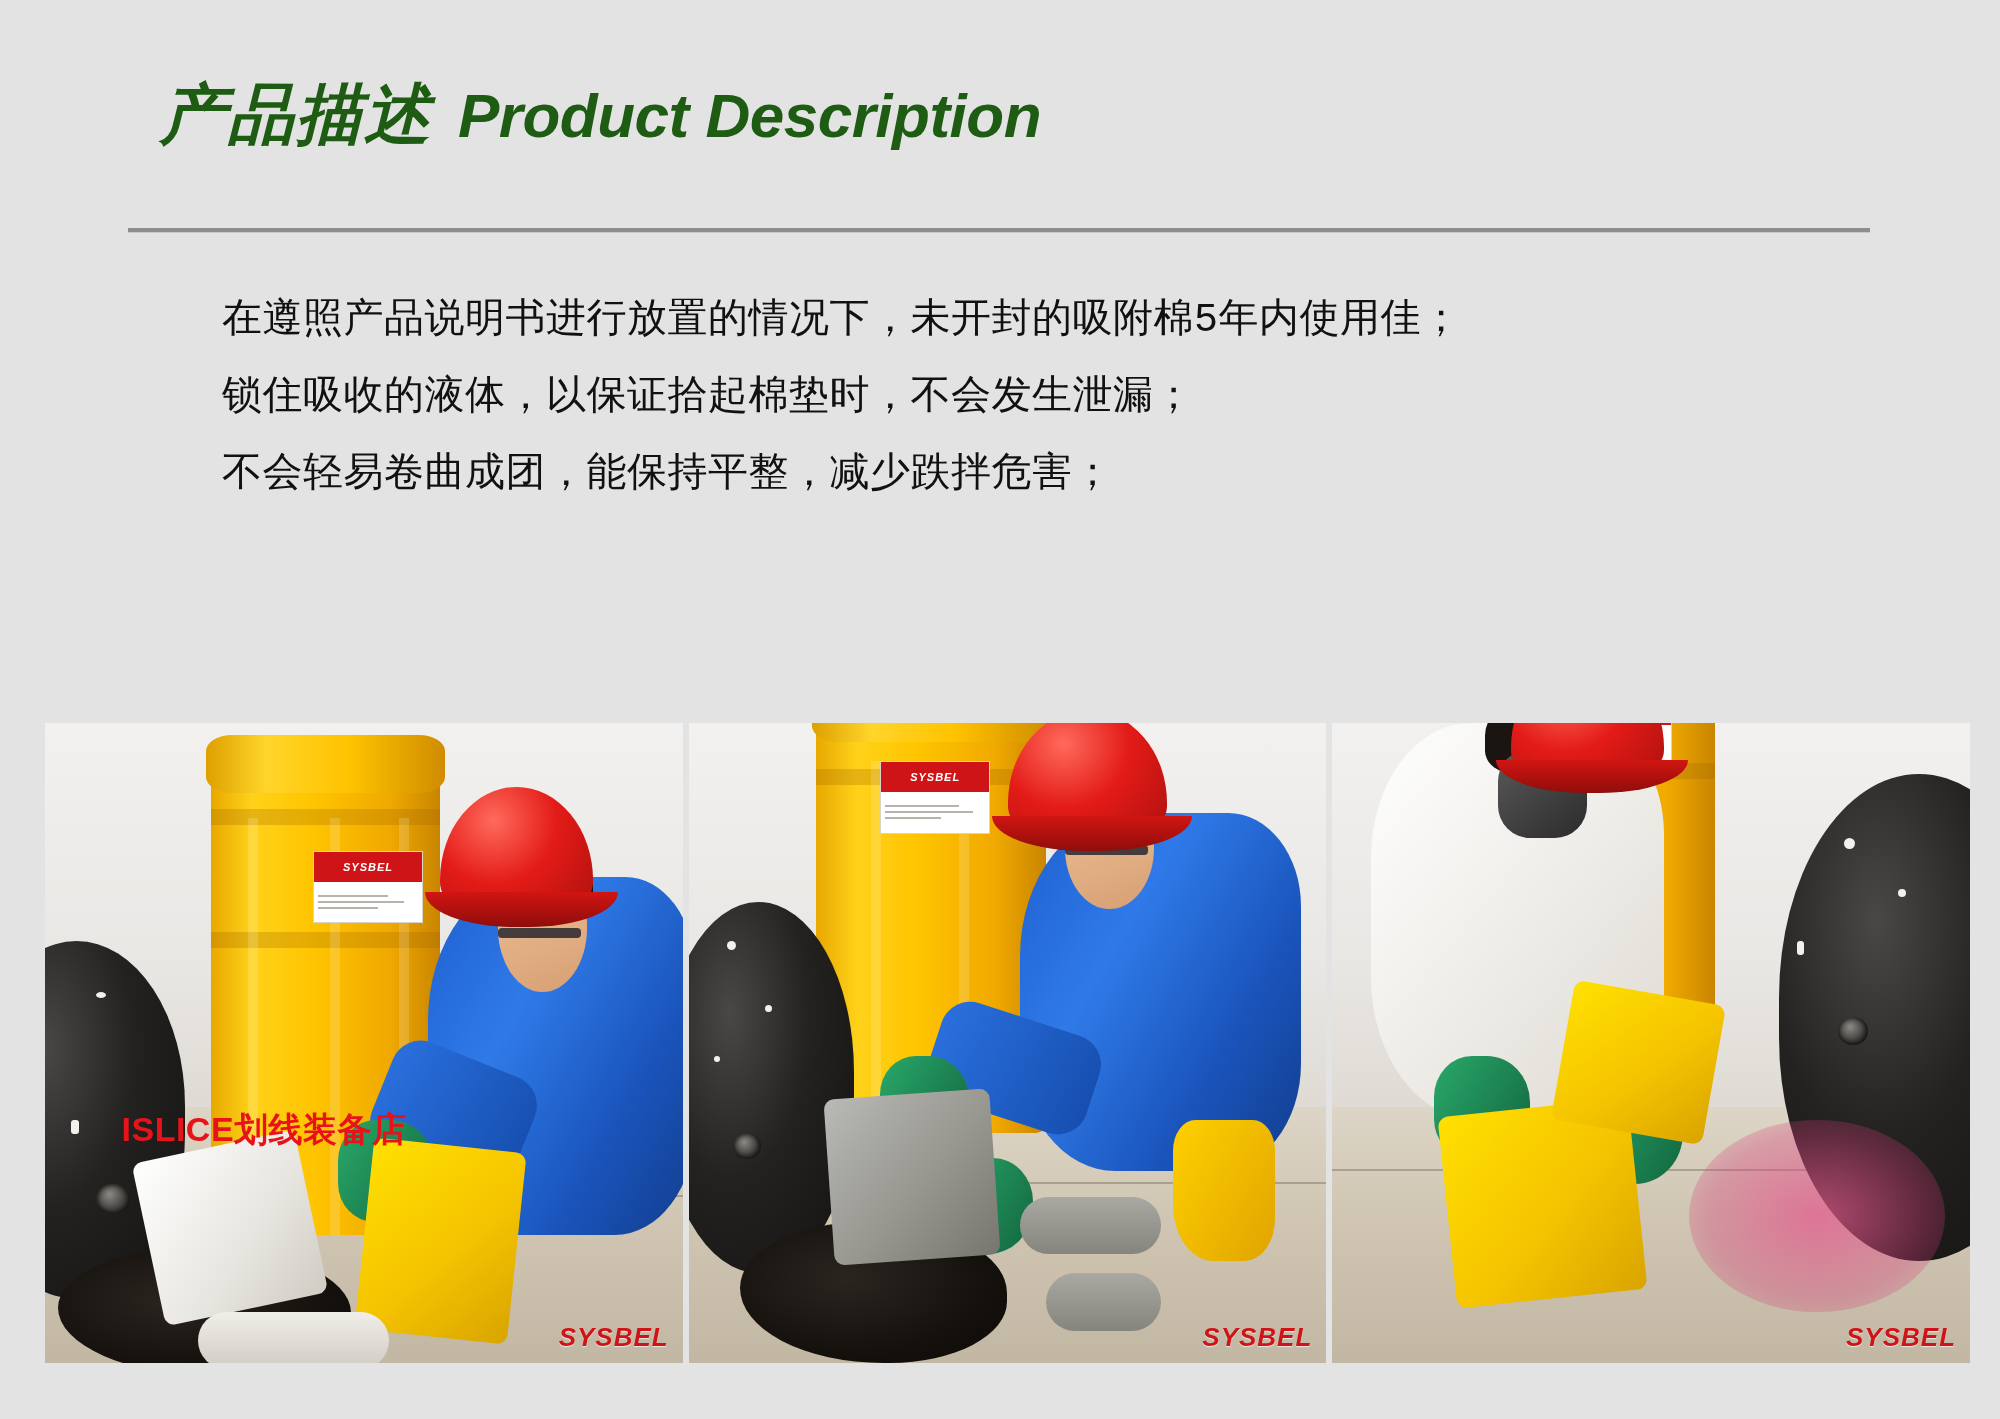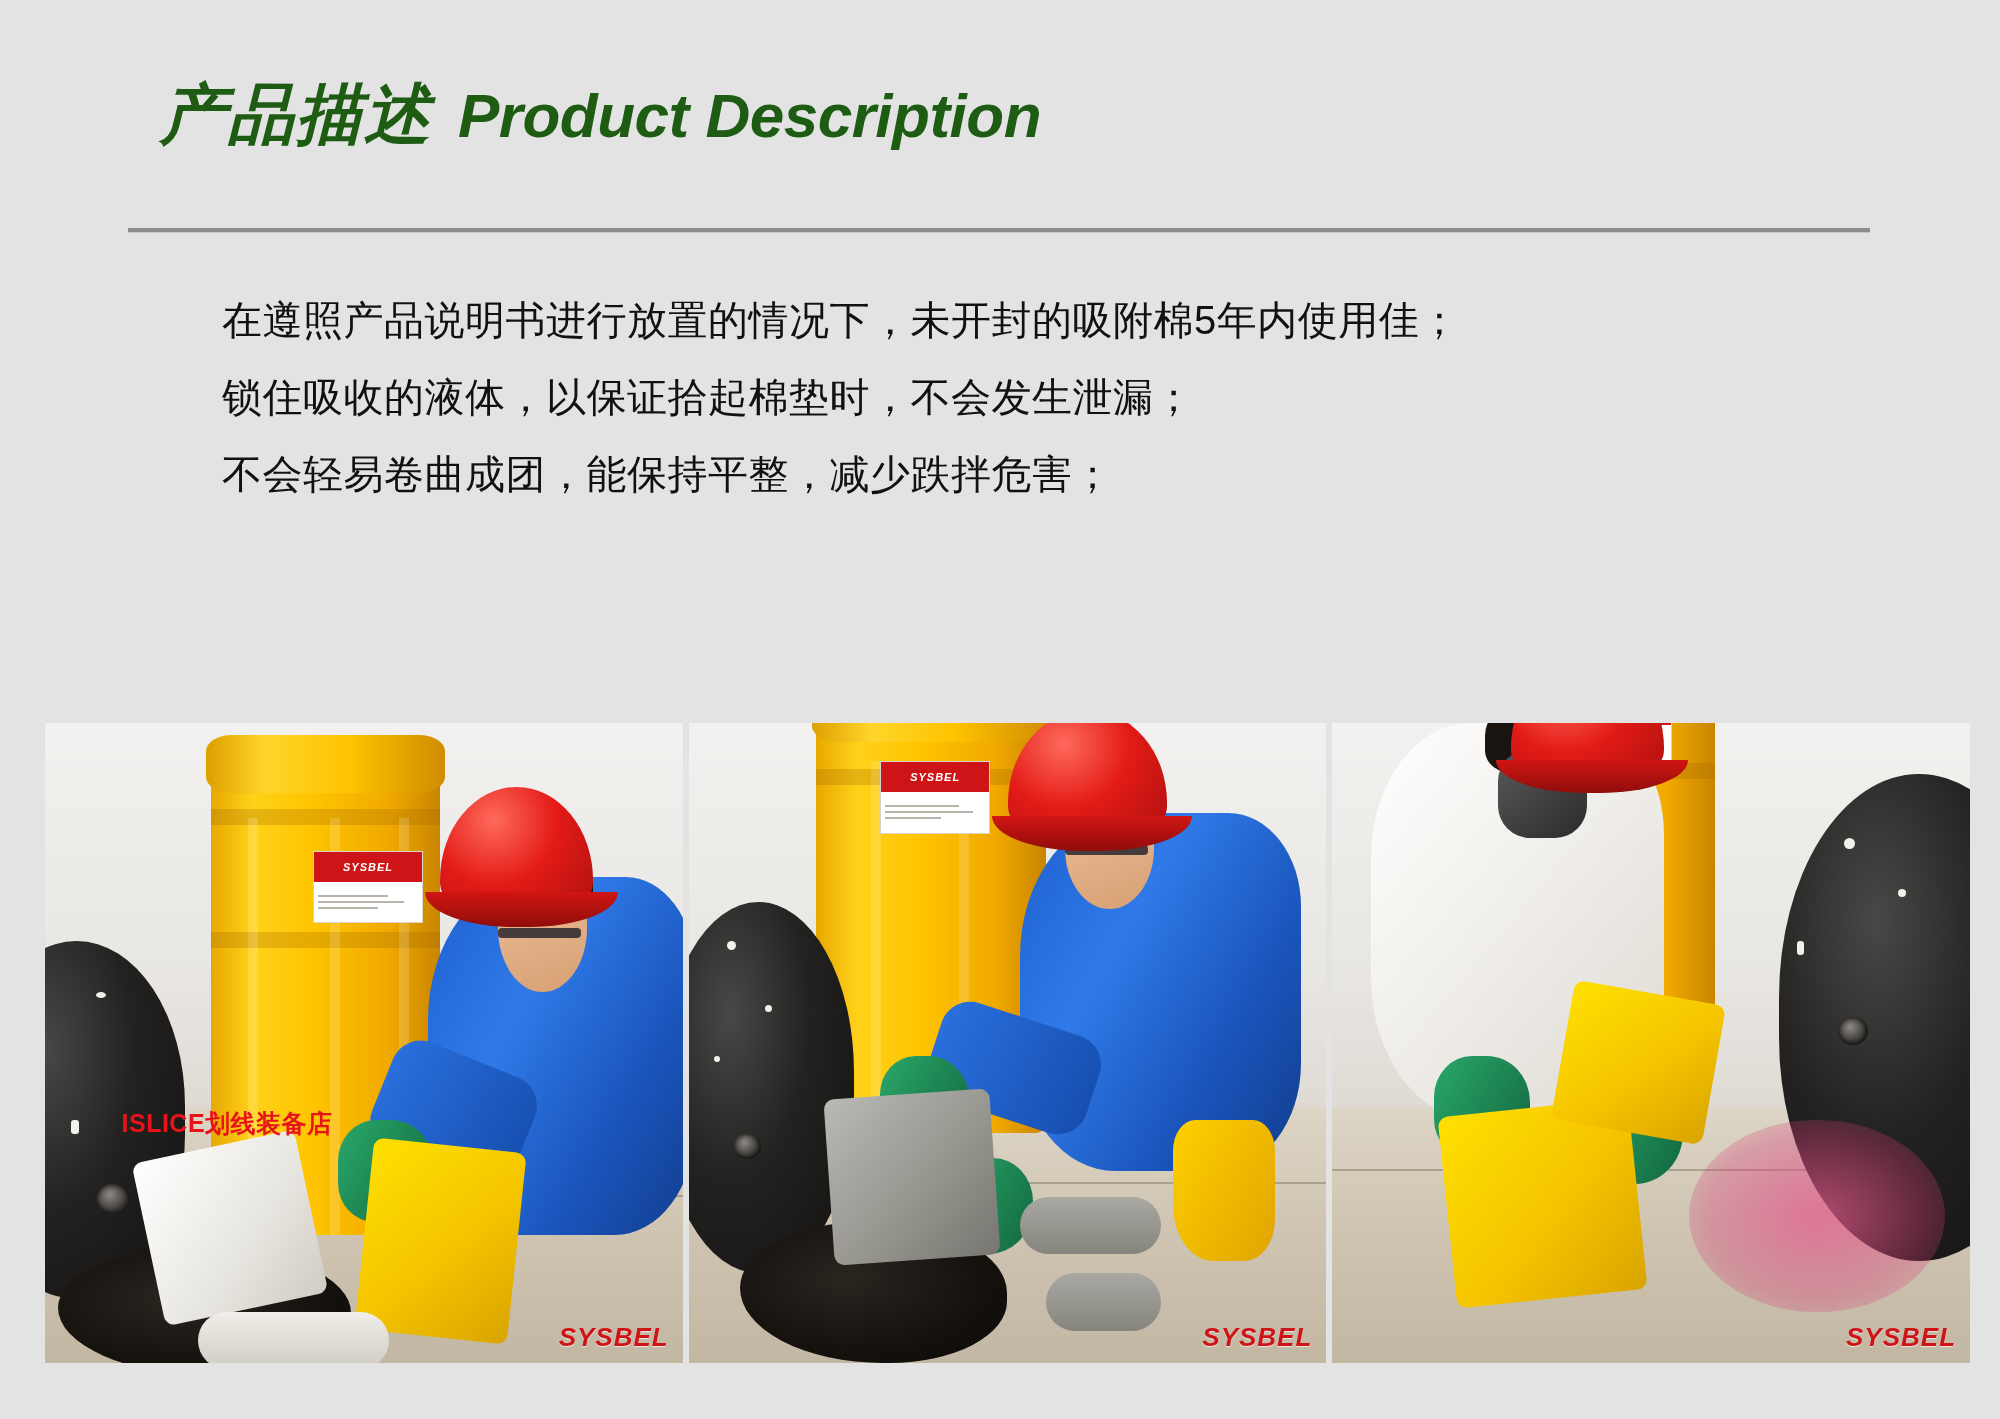"在遵照产品说明书进行放置的情况下，未开封的吸附棉5年内使用佳；" #description-list { font-family: none -> Liberation Mono, monospace }
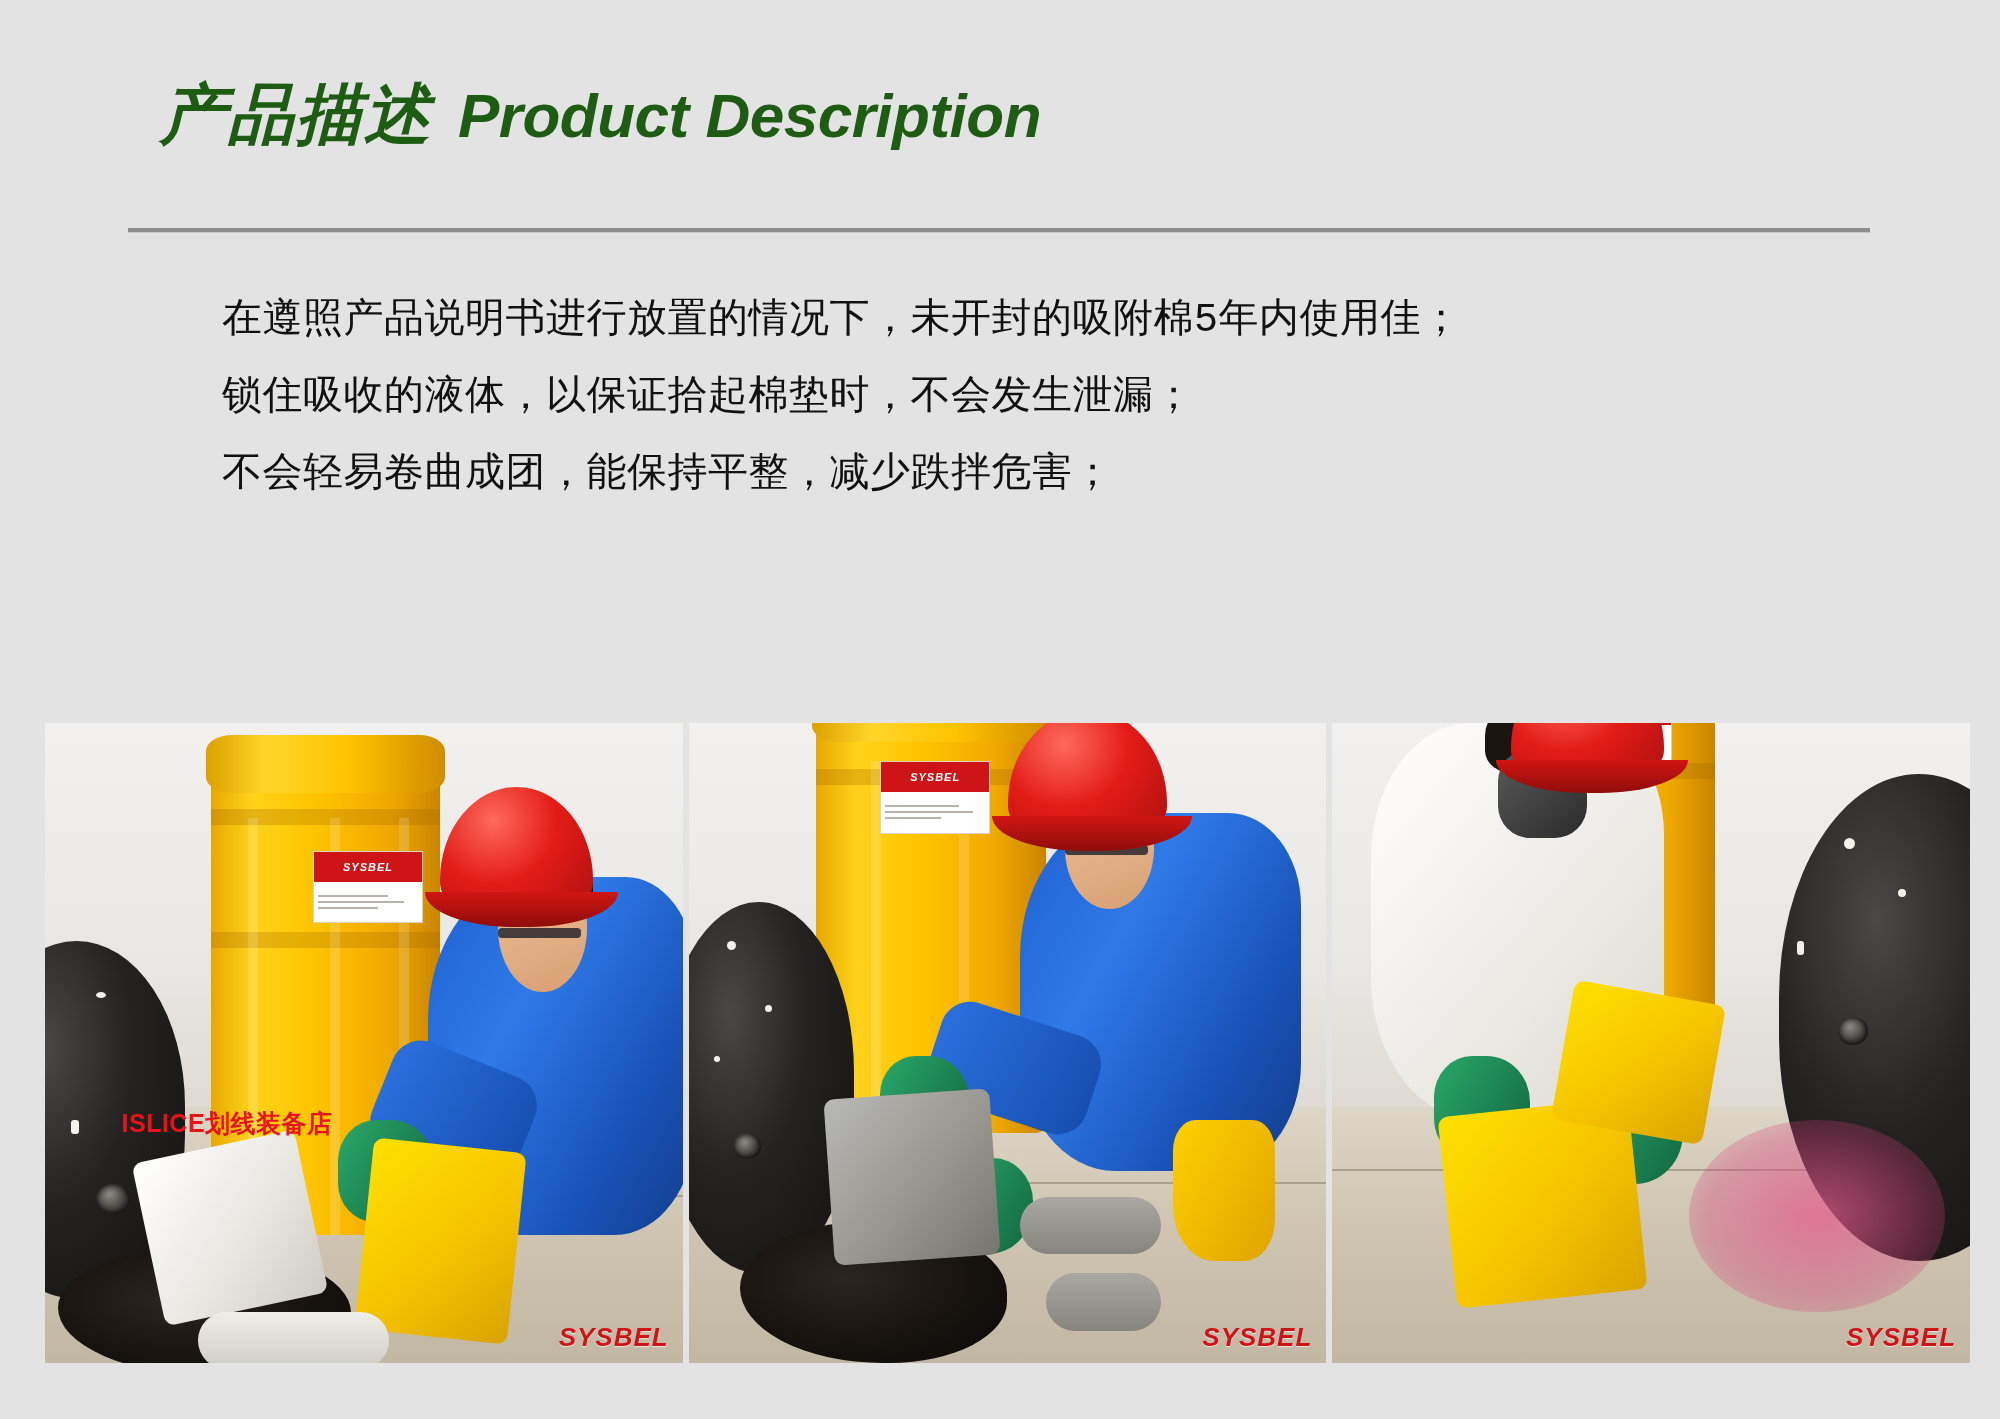"ISLICE划线装备店" .watermark { font-size: 25px -> 34px }
